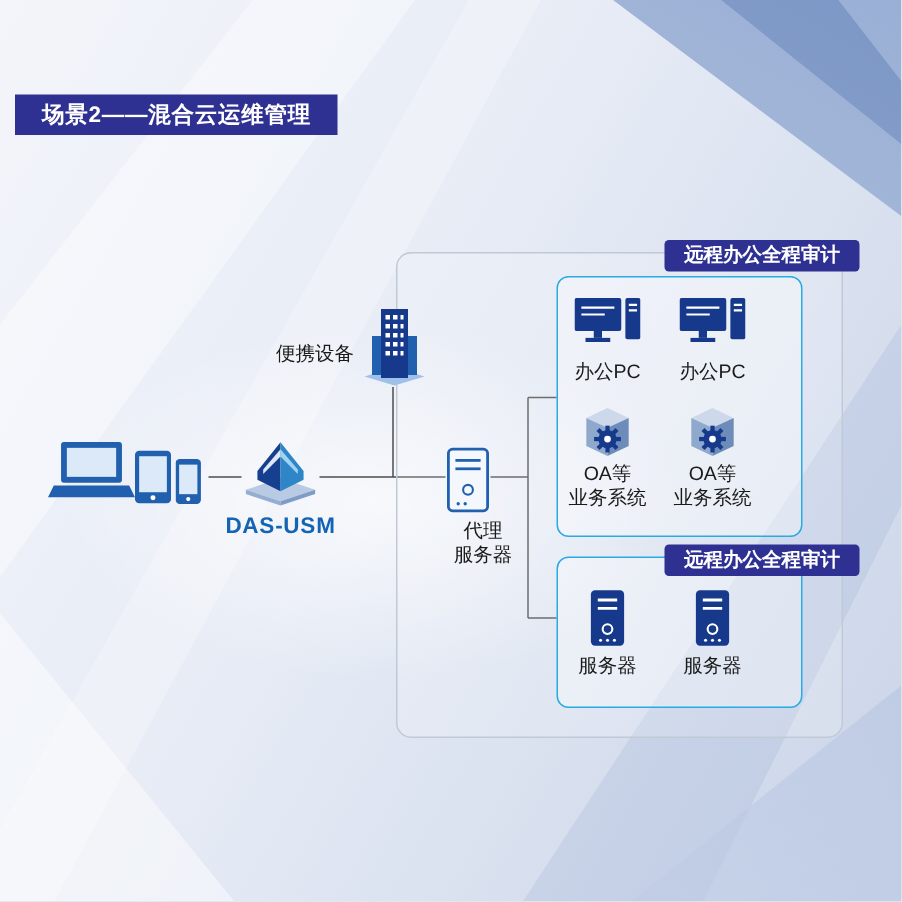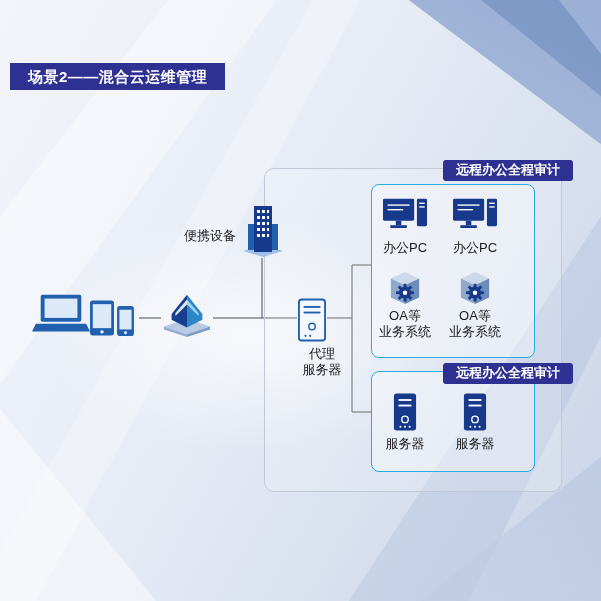"DAS-USM" div.label { html: none -> <div>DAS-USM</div> }
